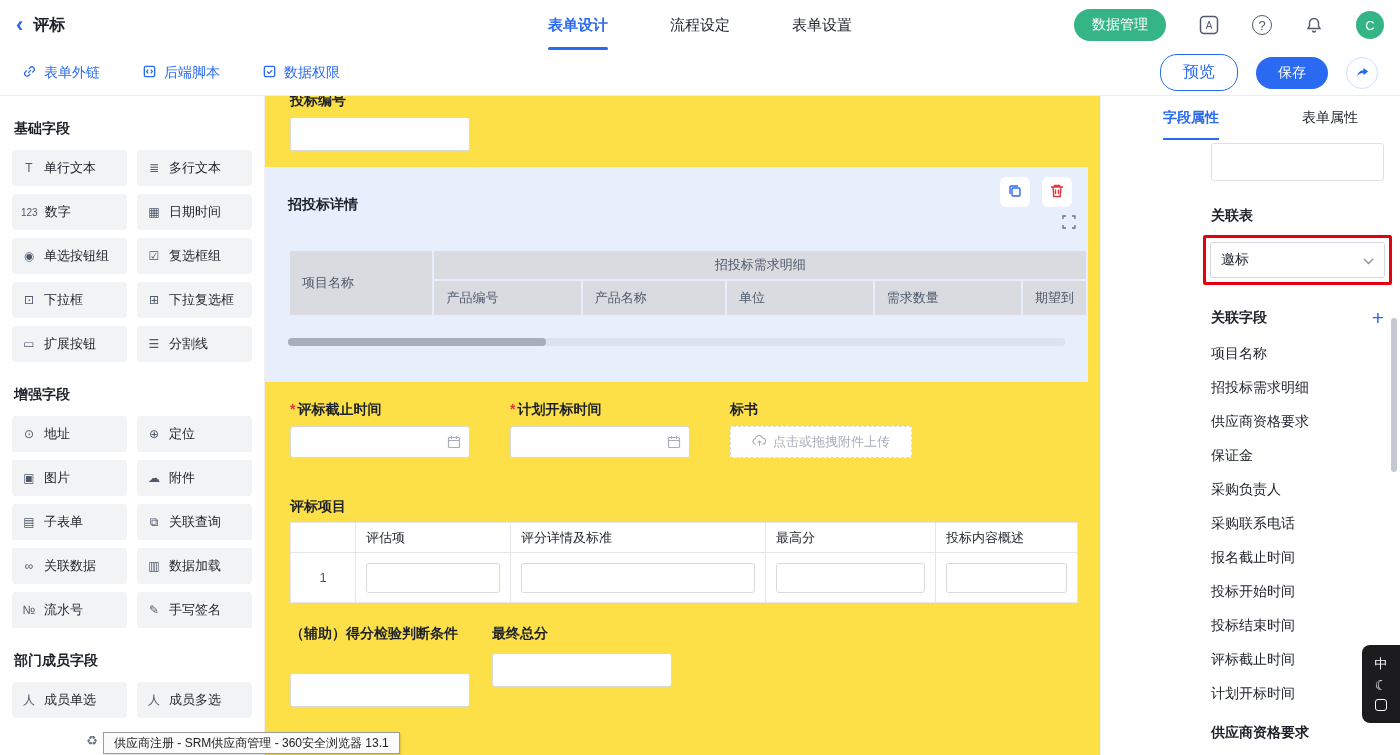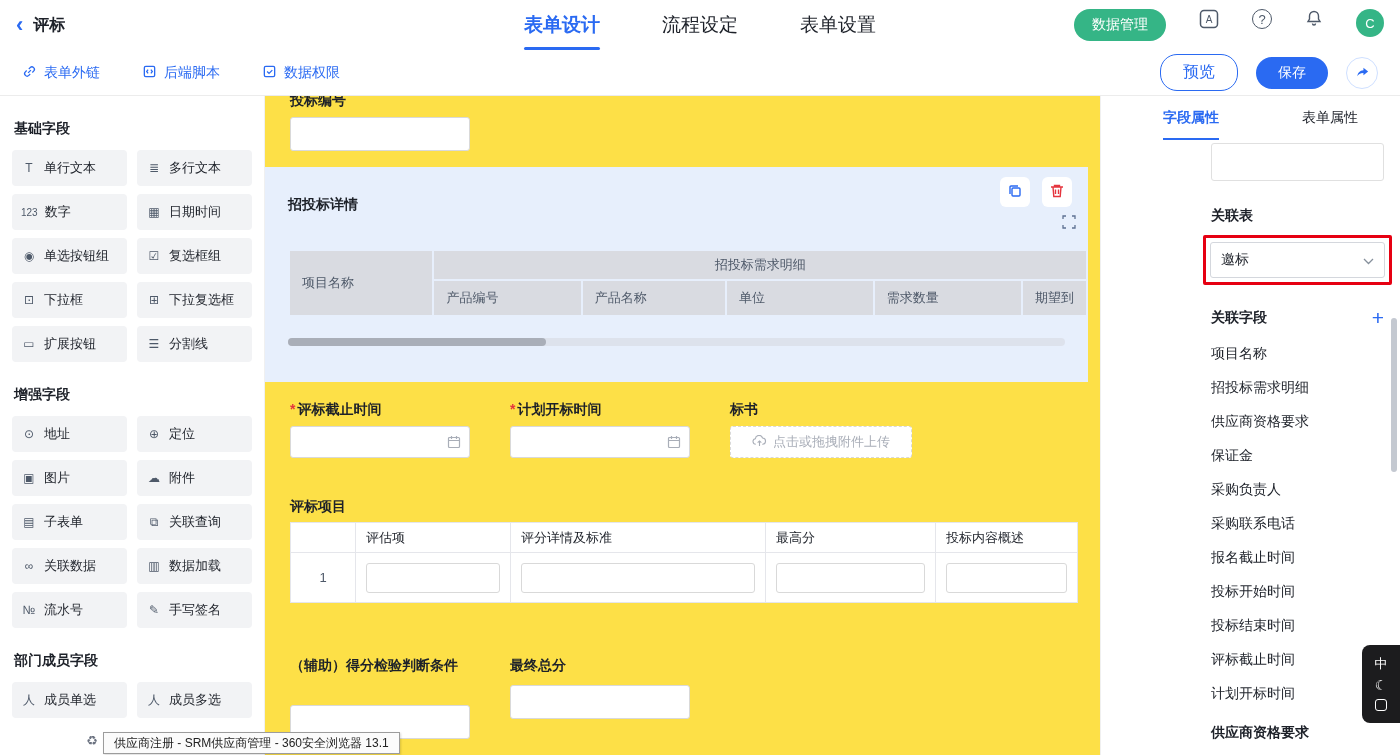"表单设计" .tab { font-size: 19px -> 15px }
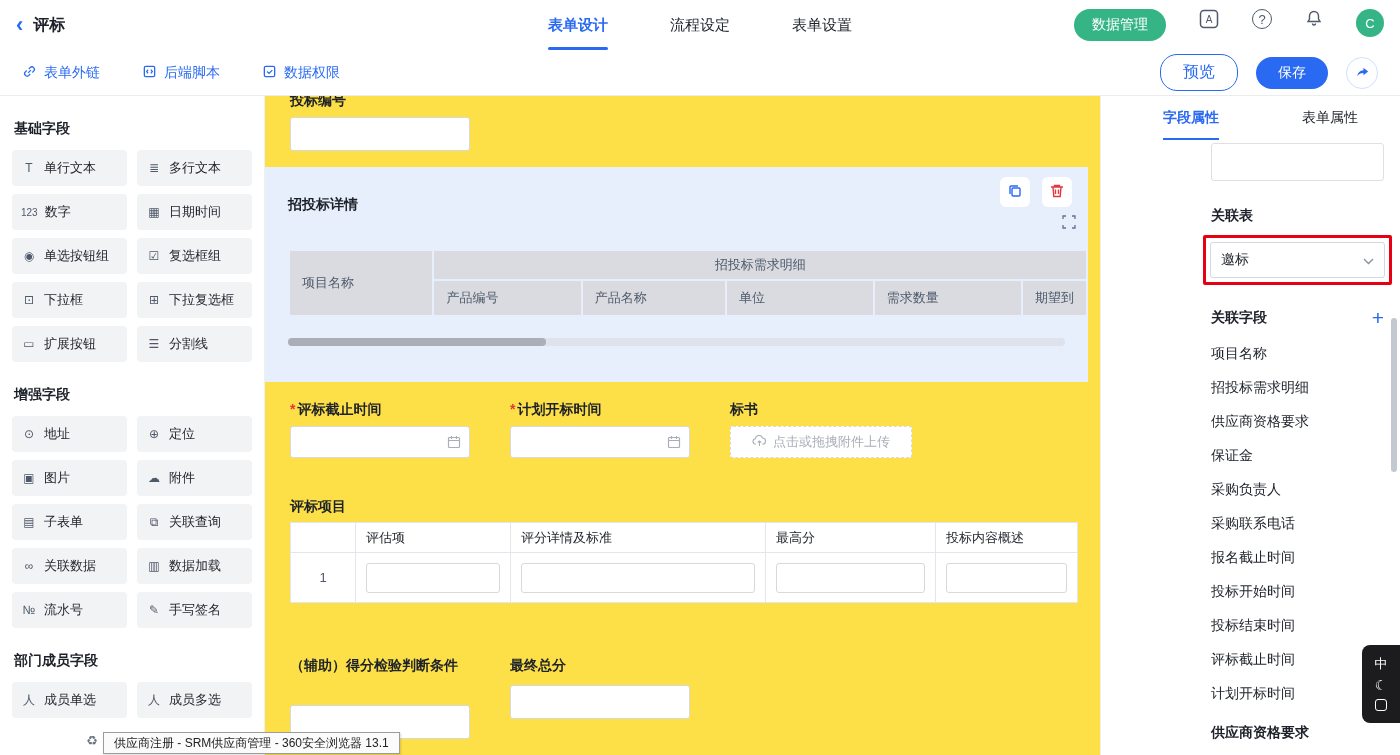"数据管理" .header-right { align-items: flex-start -> center }
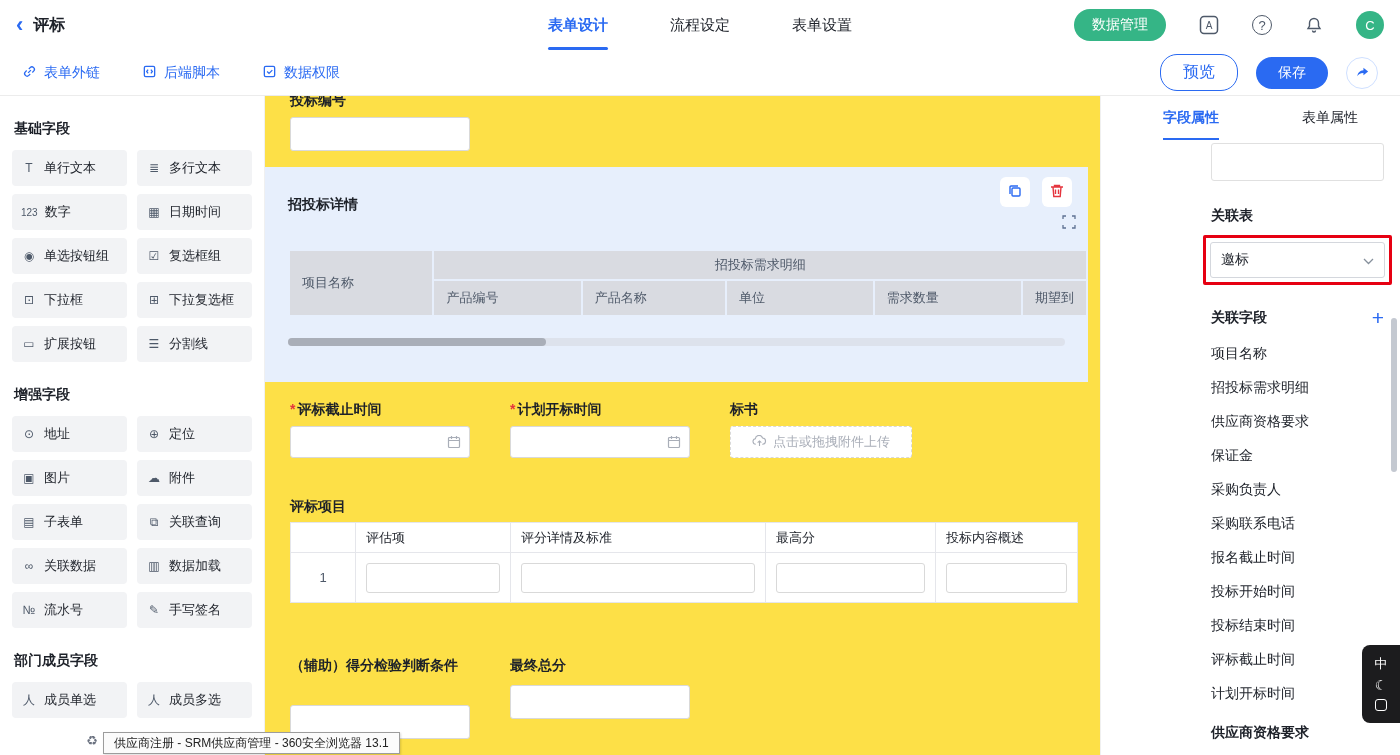"（辅助）得分检验判断条件" .bottom-row { gap: 40px -> 22px; margin: 54px 0 0 25px -> 22px 0 0 25px }
